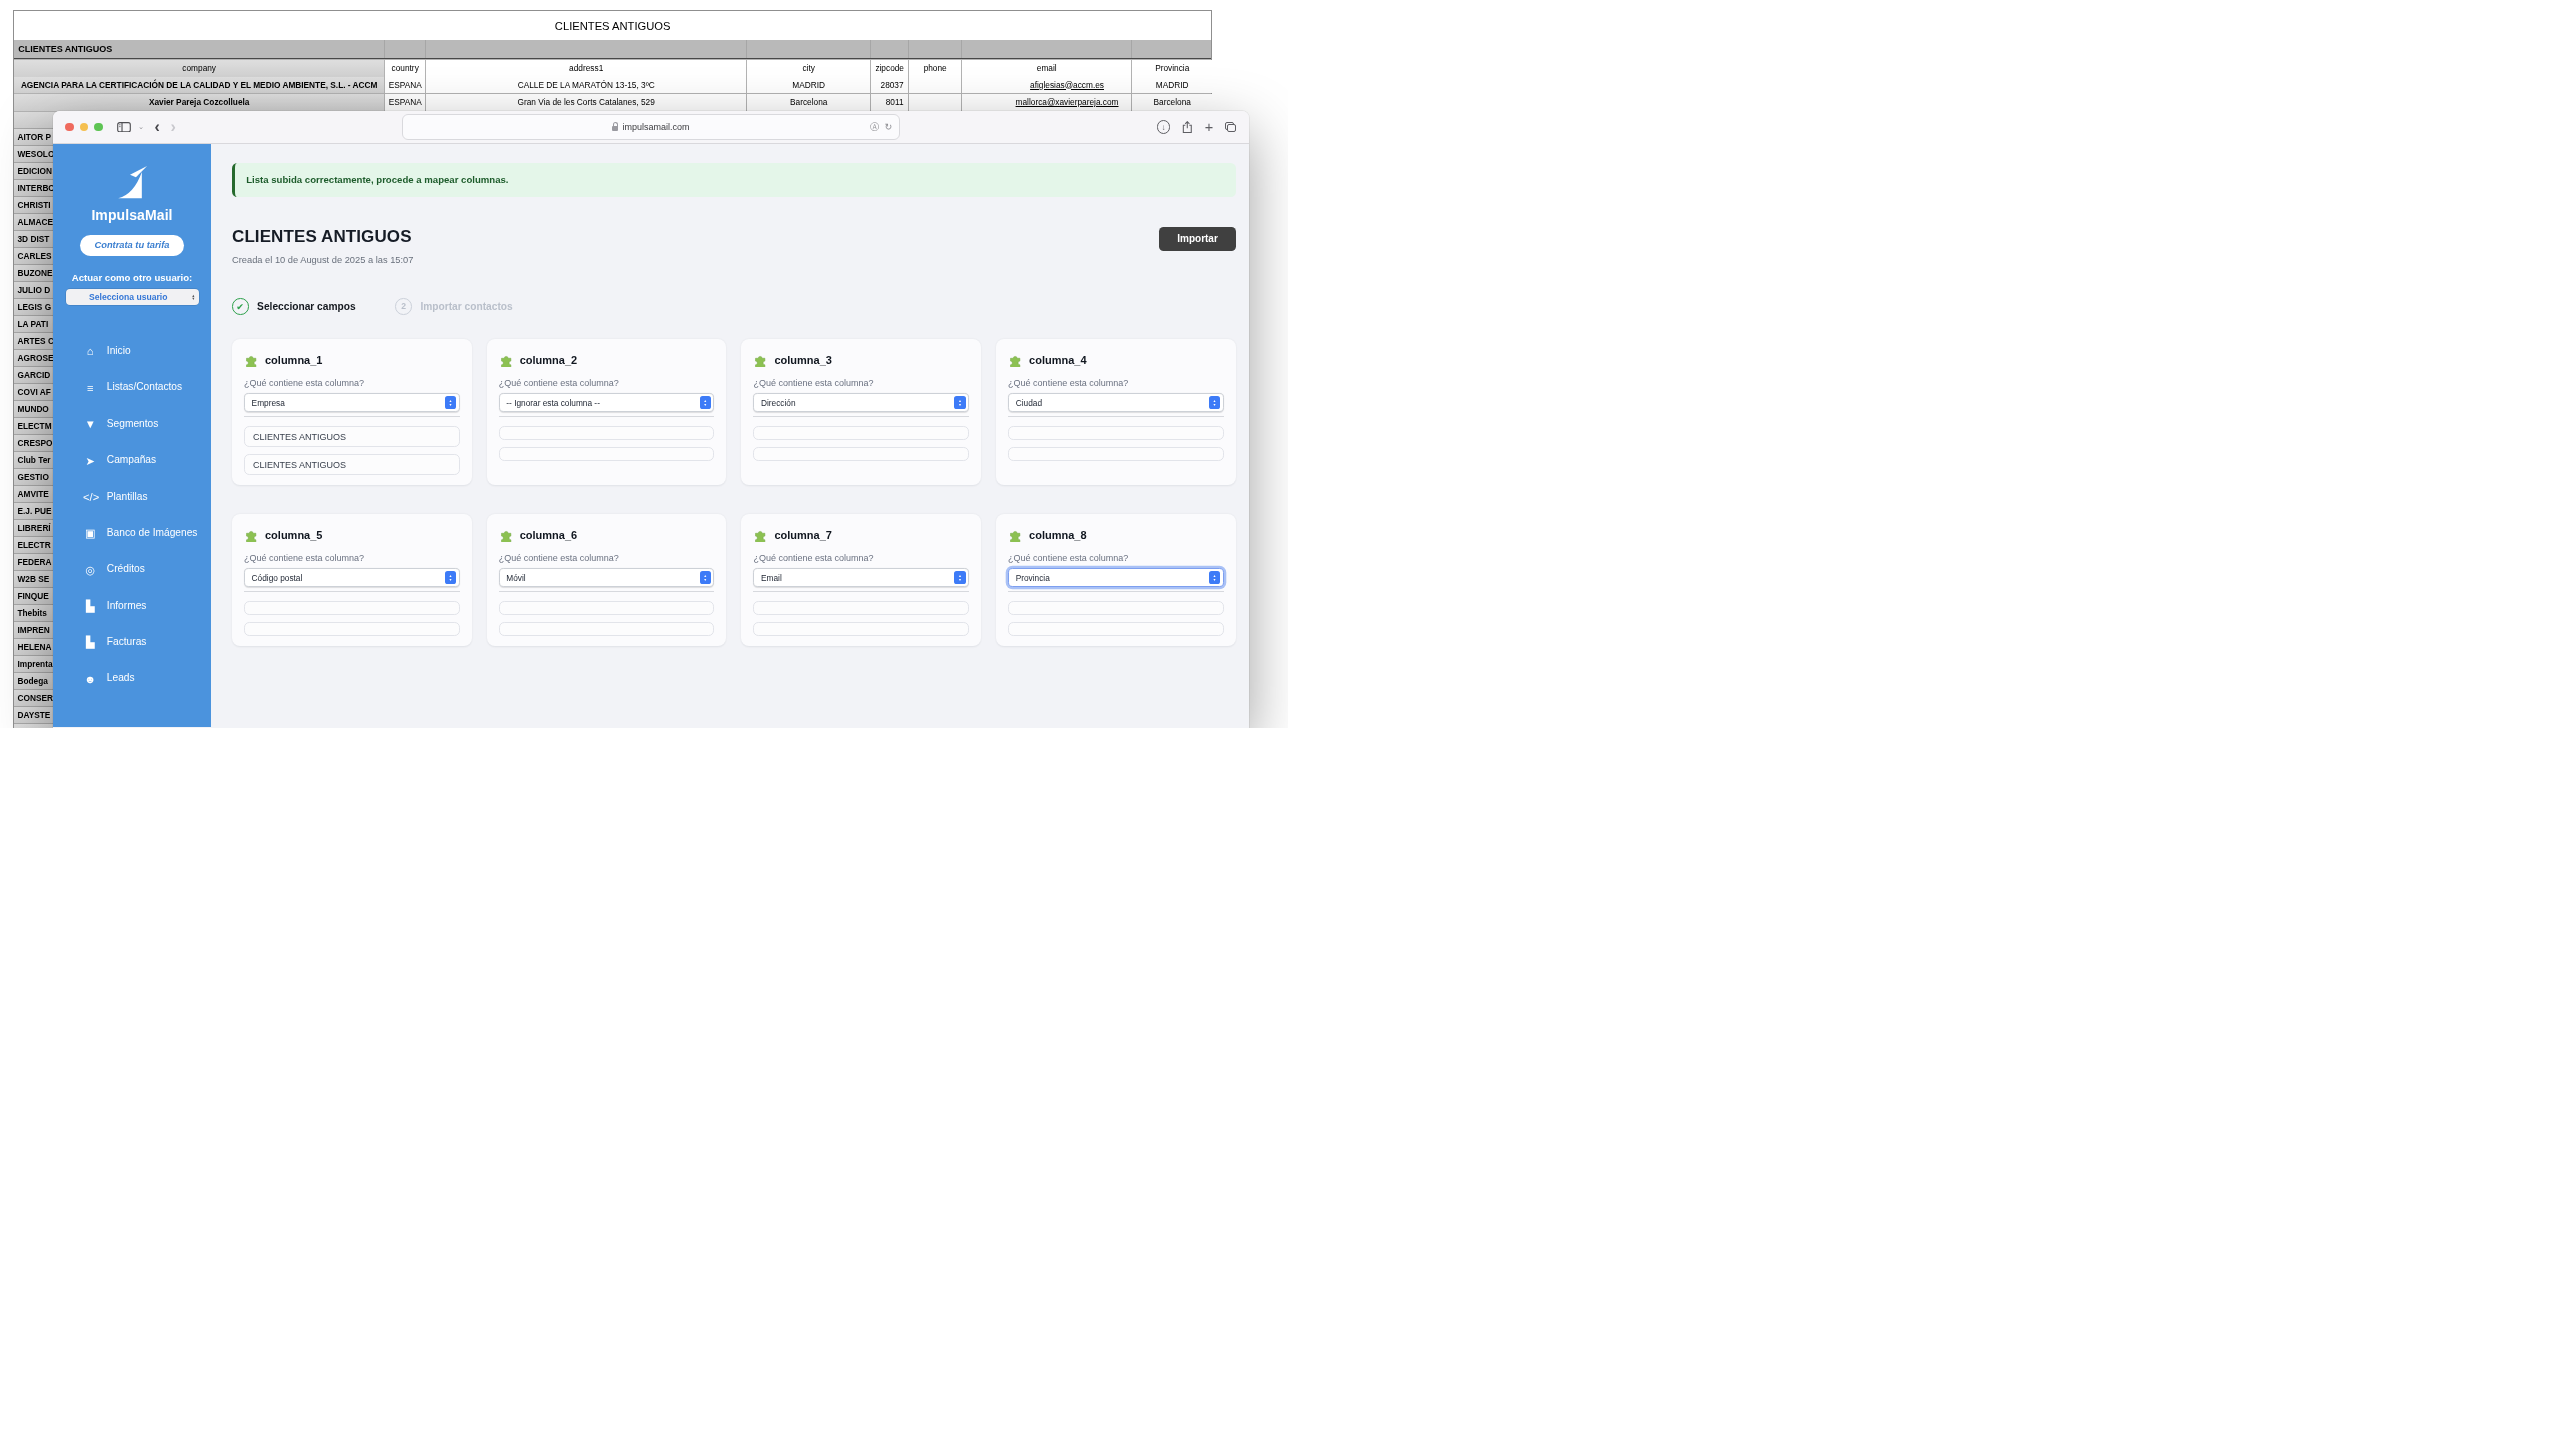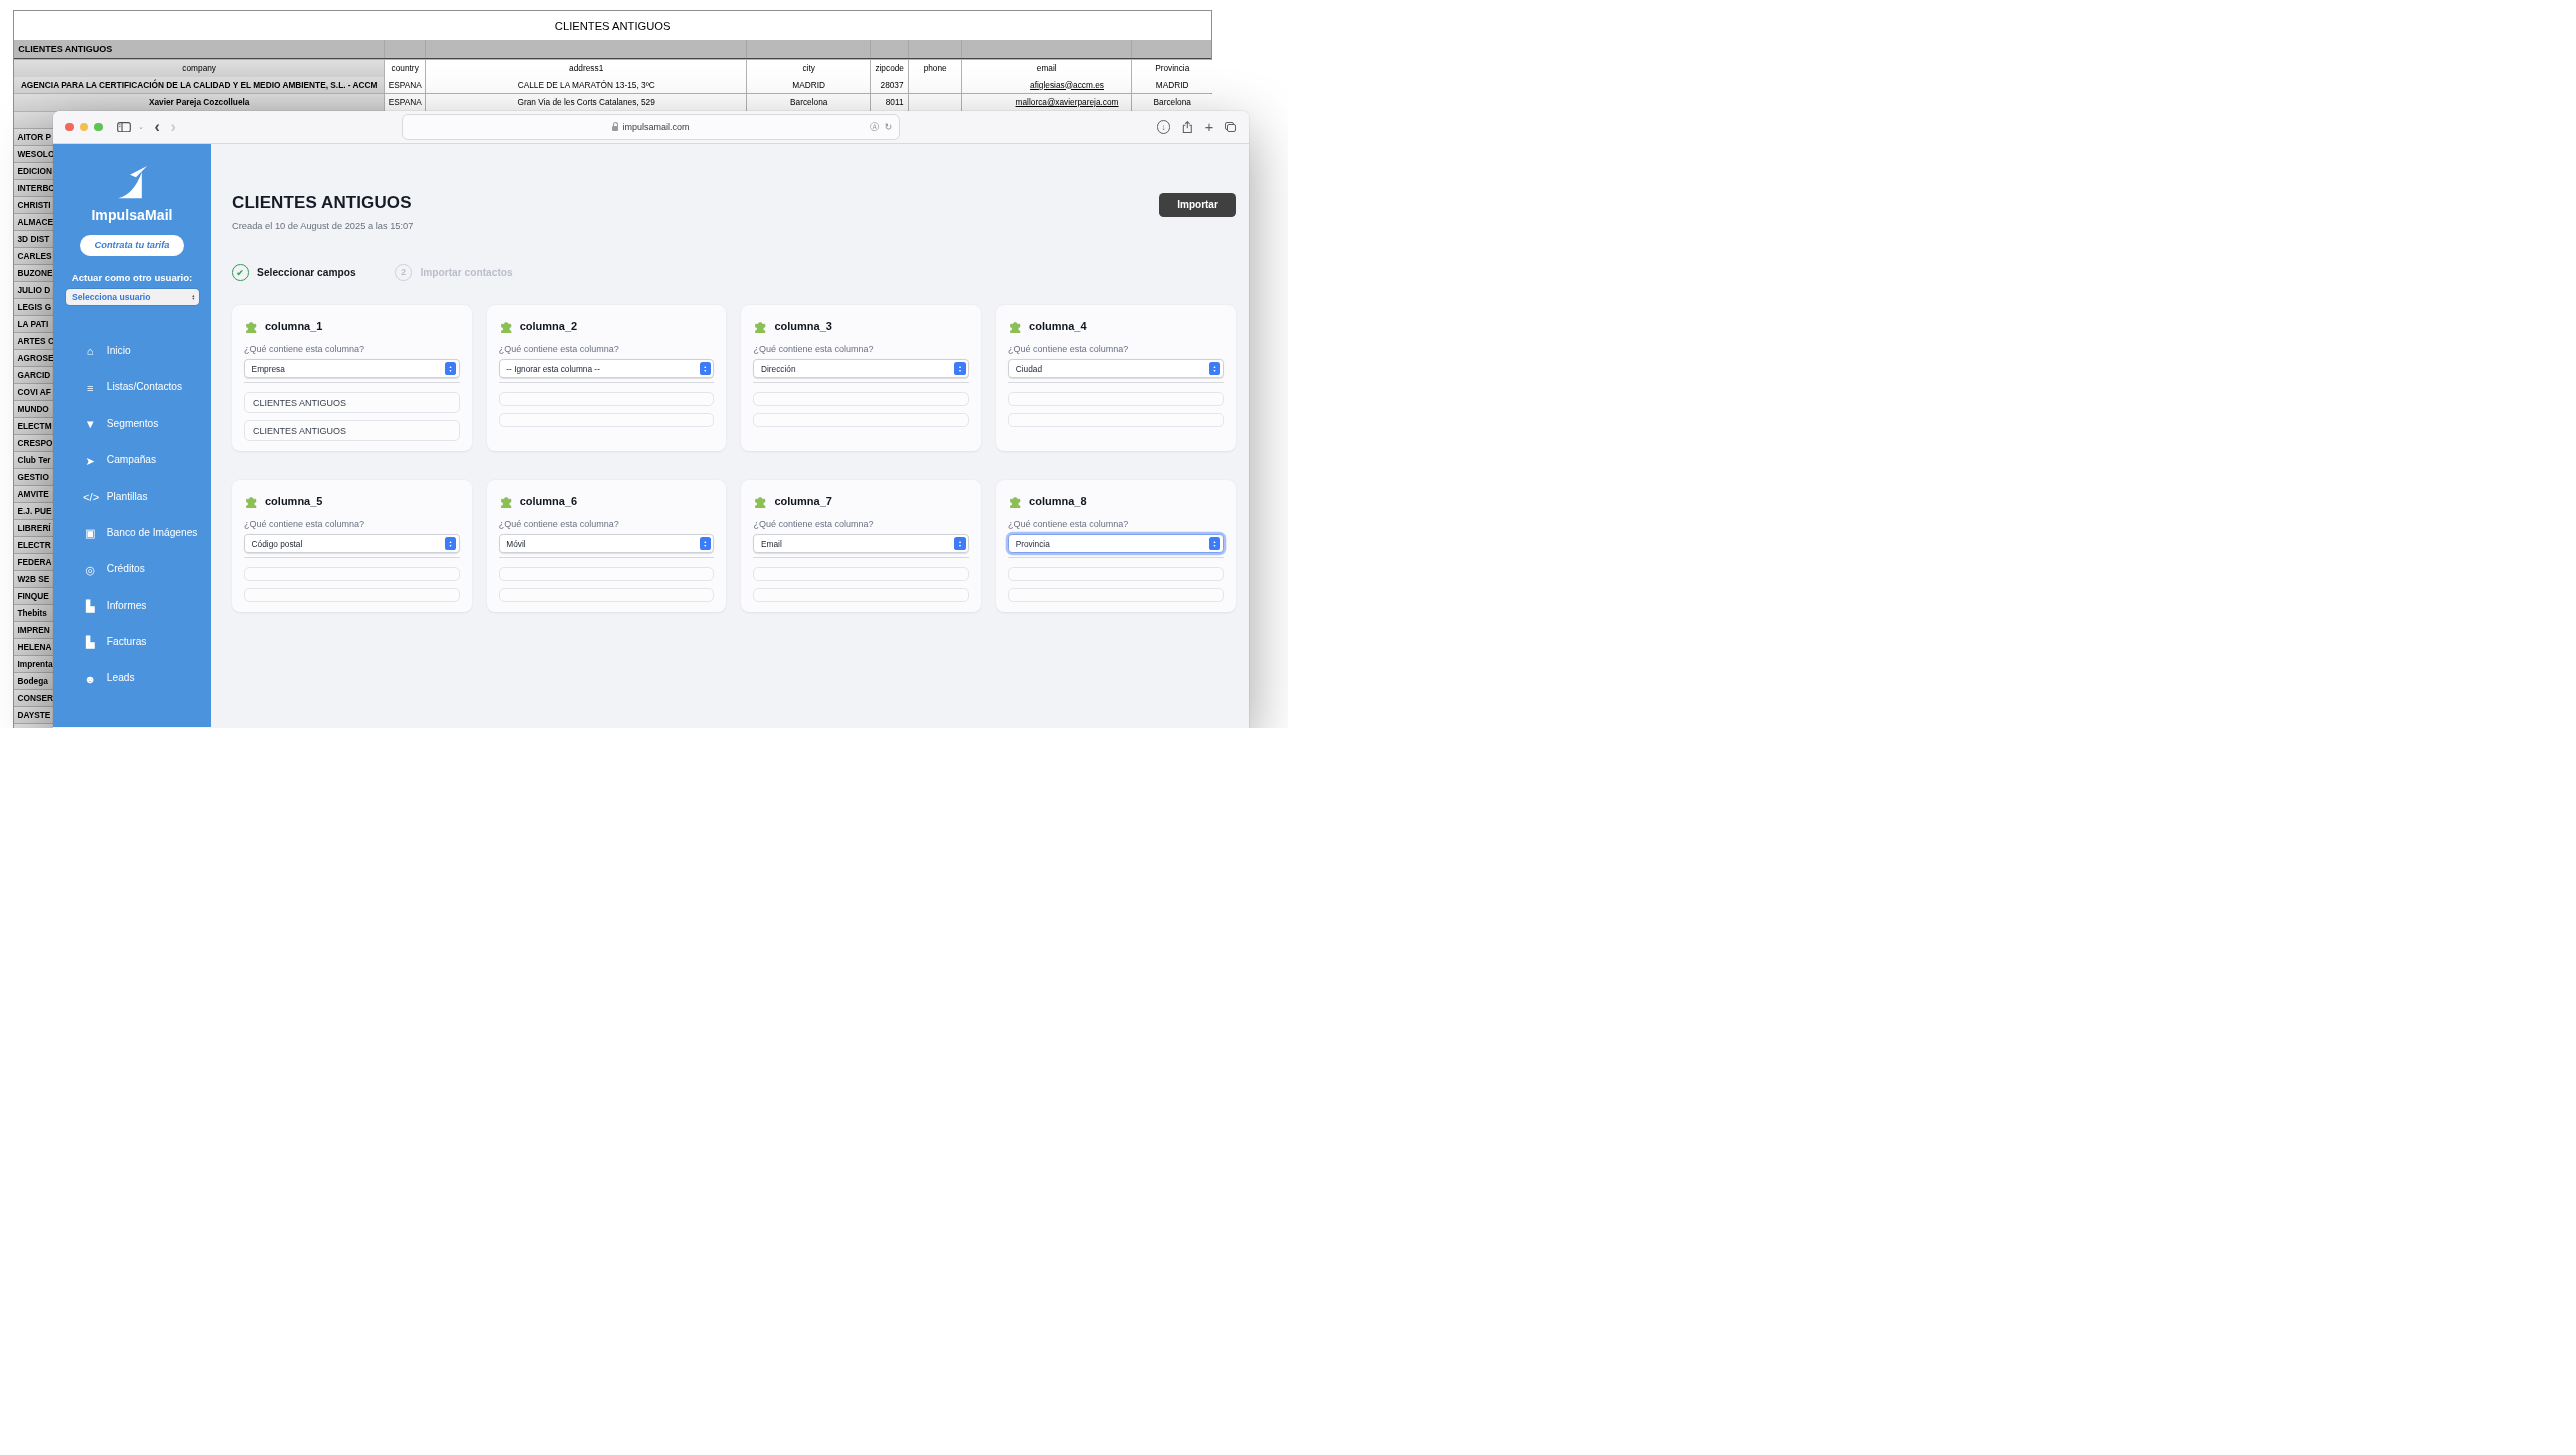"Lista subida correctamente, procede a" div.banner { html: none -> <div>Lista subida correctamente, procede a mapear columnas.</div> }
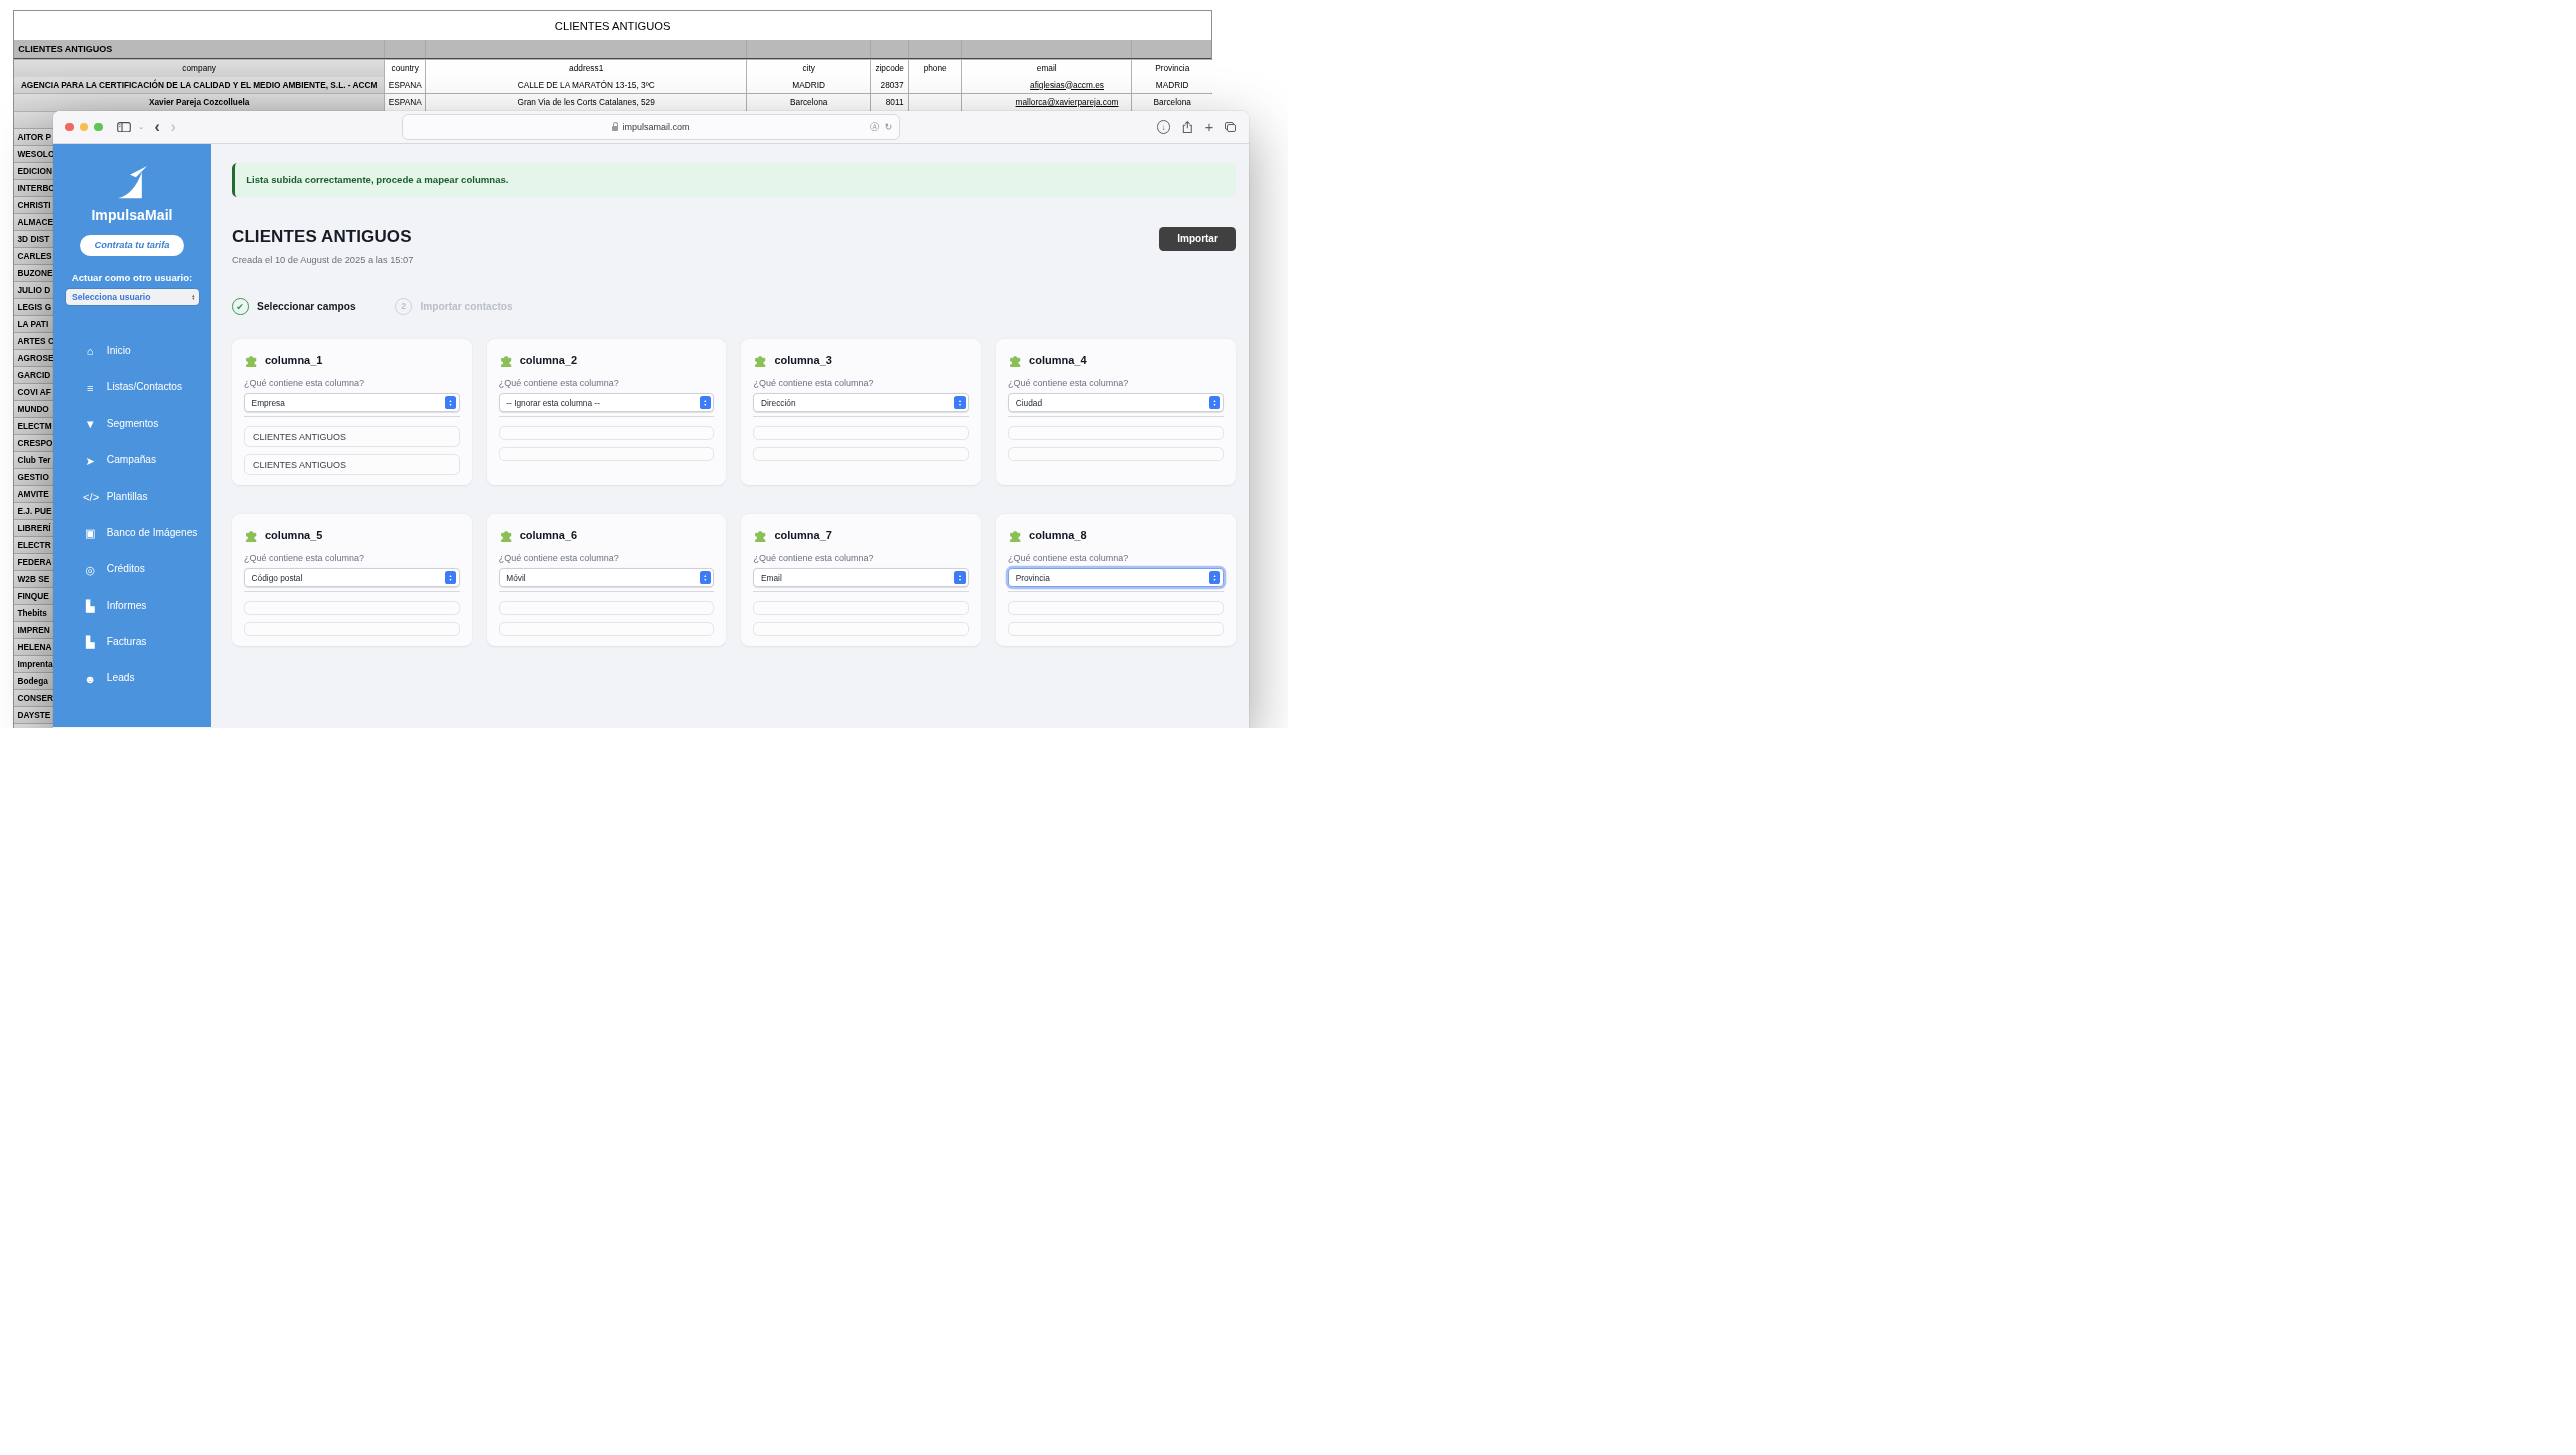"Selecciona usuario" .userselect .val { margin-left: none -> 17px }
